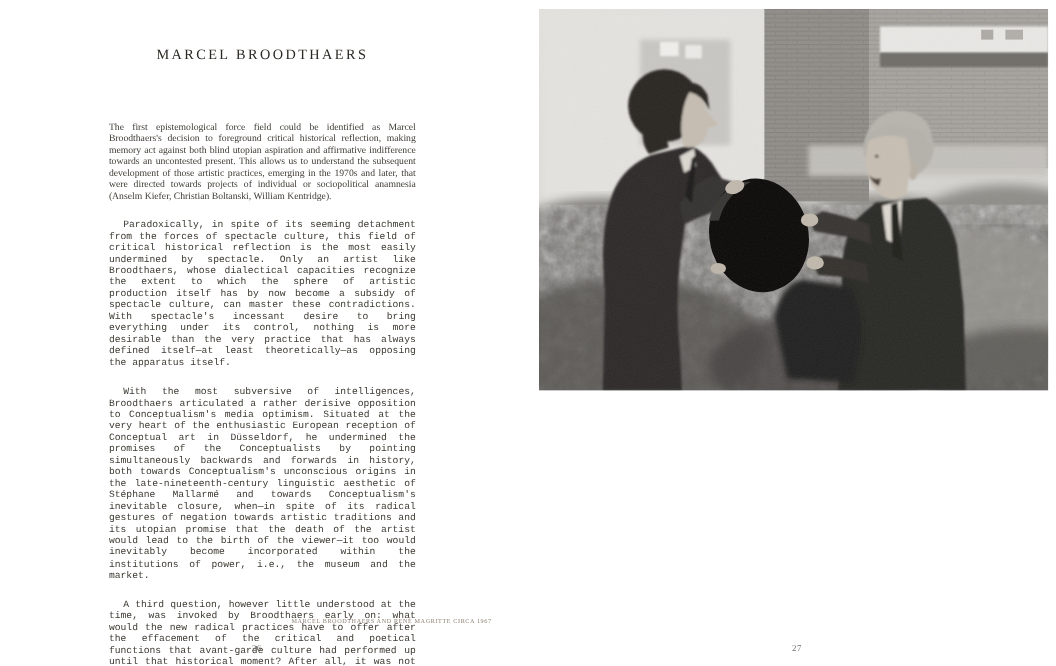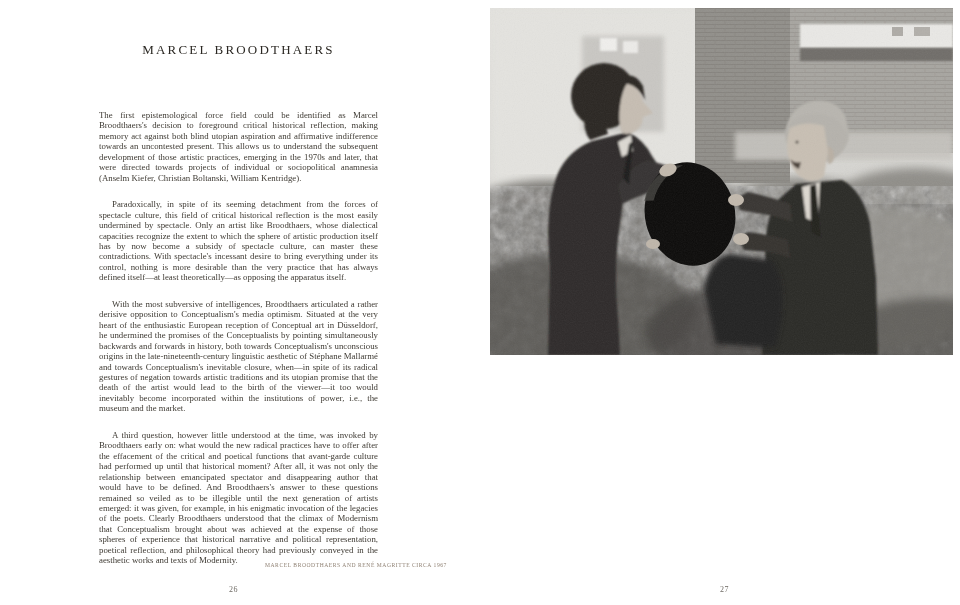"Paradoxically, in spite of its" .body-text p + p { font-family: none -> Liberation Mono, monospace }
